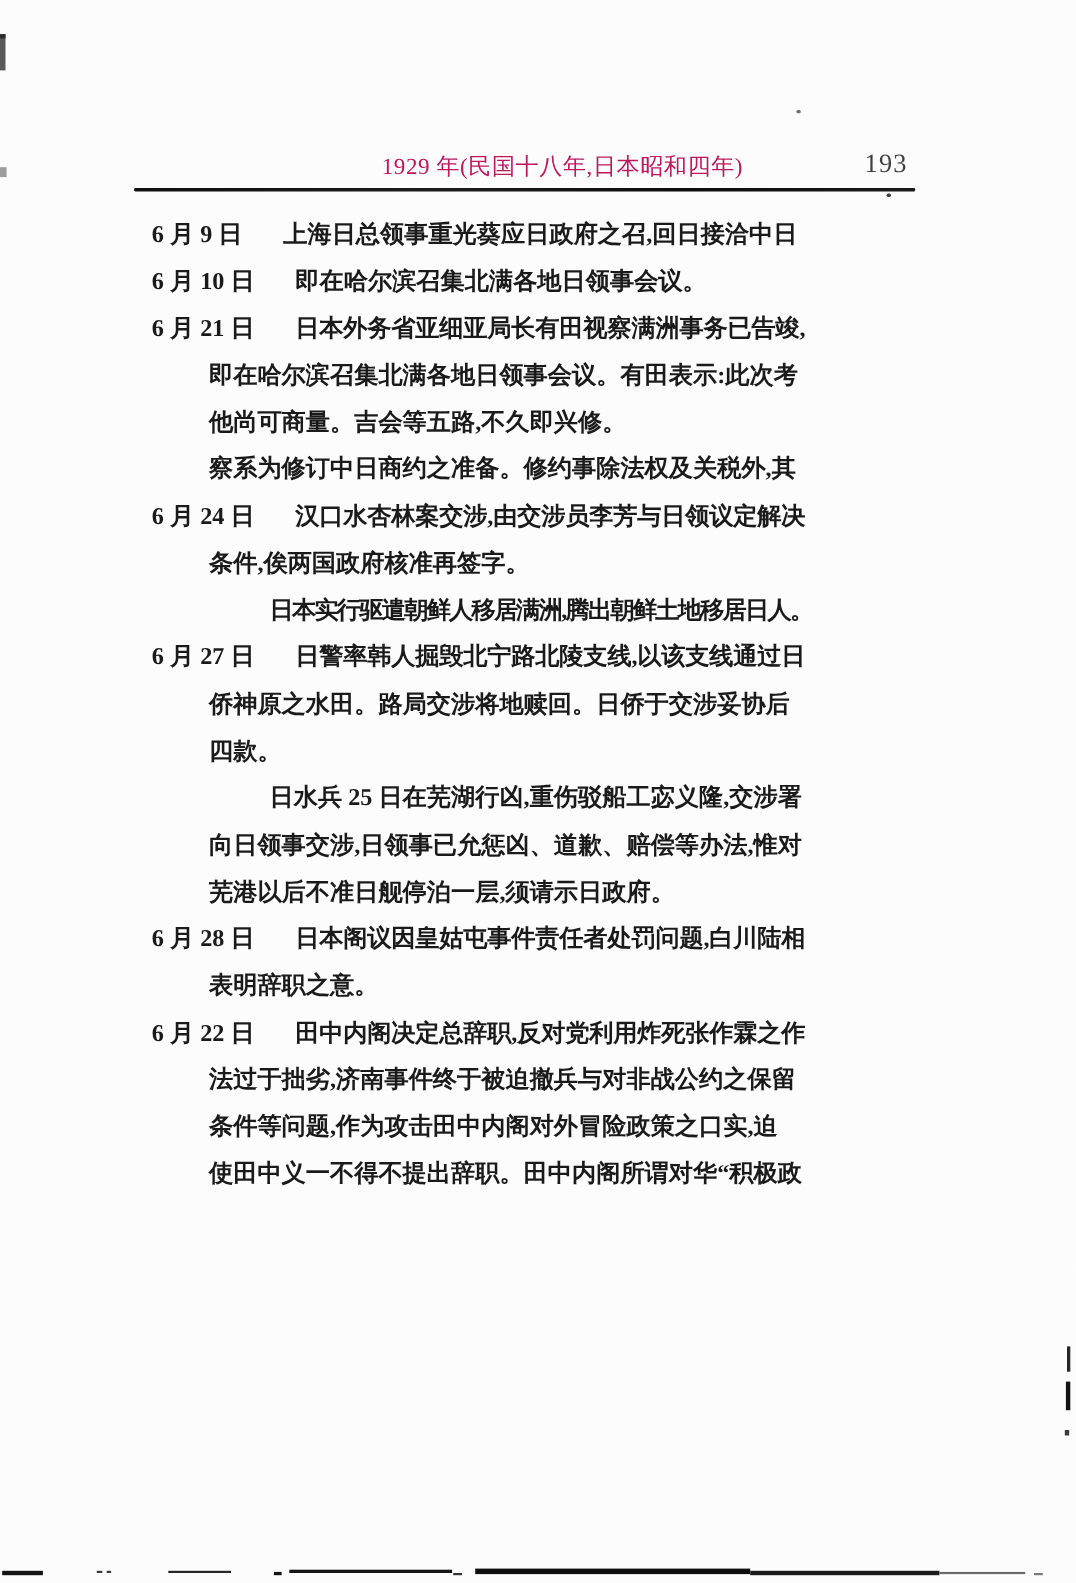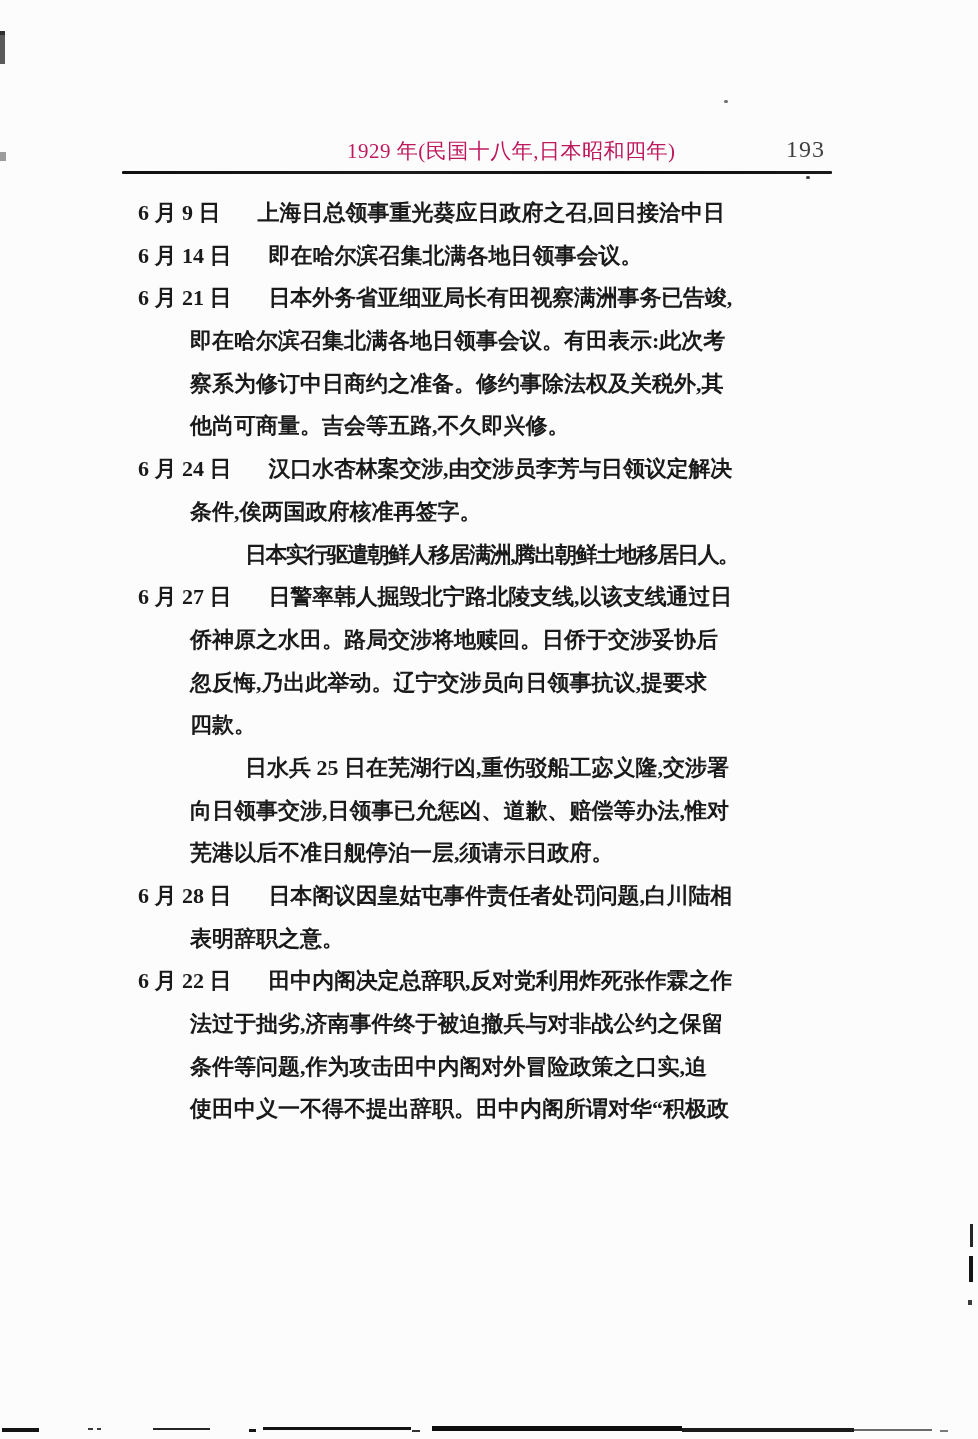"6 月 14 日" span.date { text: 14 -> 10 }
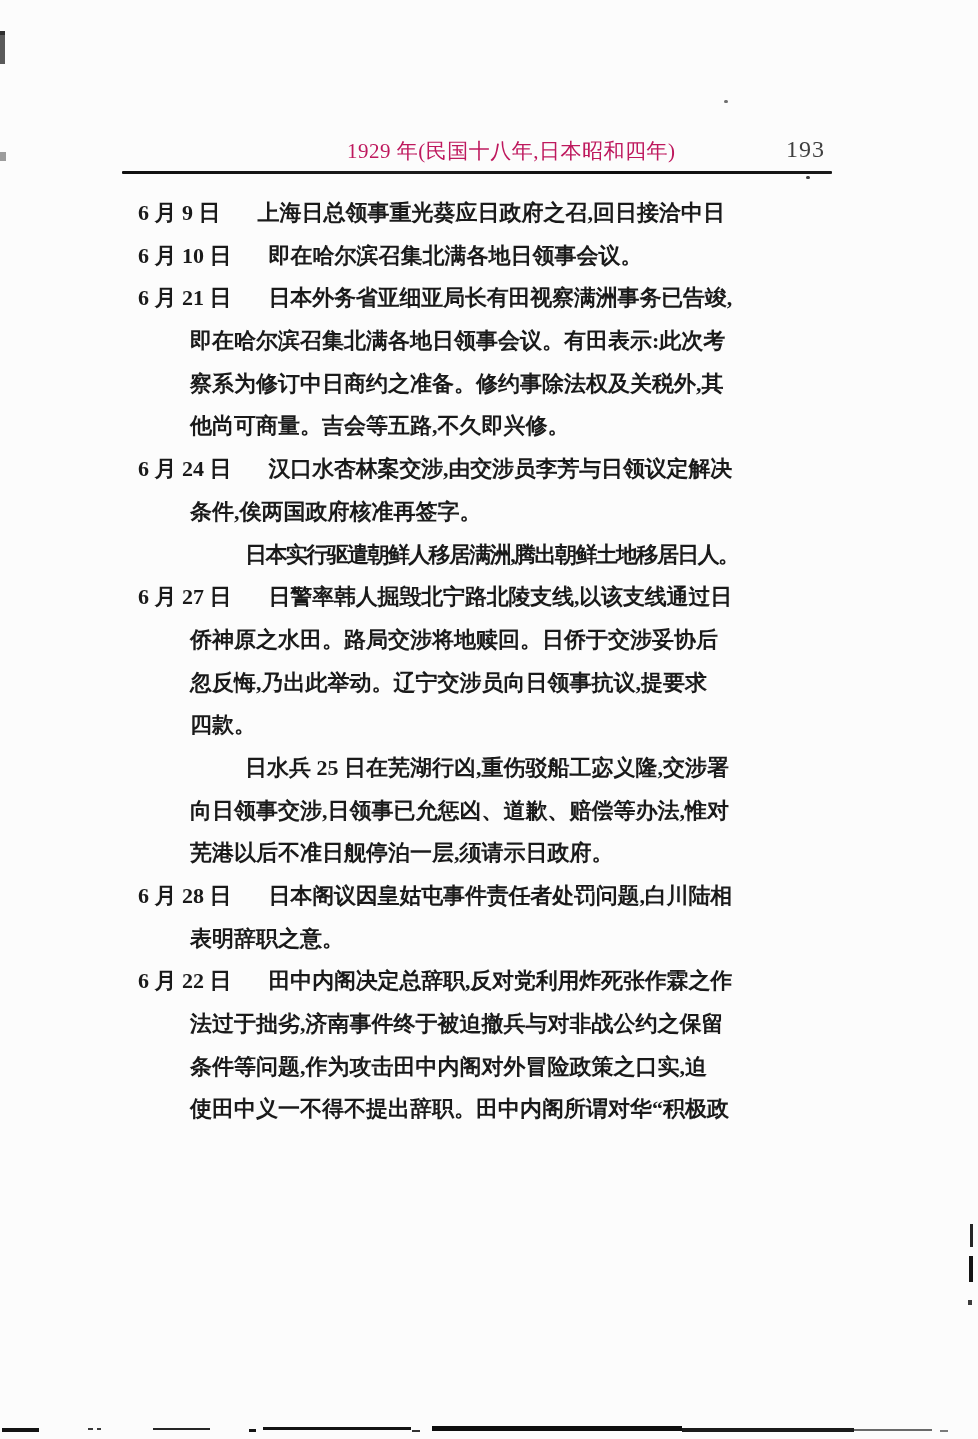"察系为修订中日商约之准备。修约事除法权及关税外,其" div.line { order: before "他尚可商量。吉会等五路,不久即兴修。" -> after "他尚可商量。吉会等五路,不久即兴修。" }
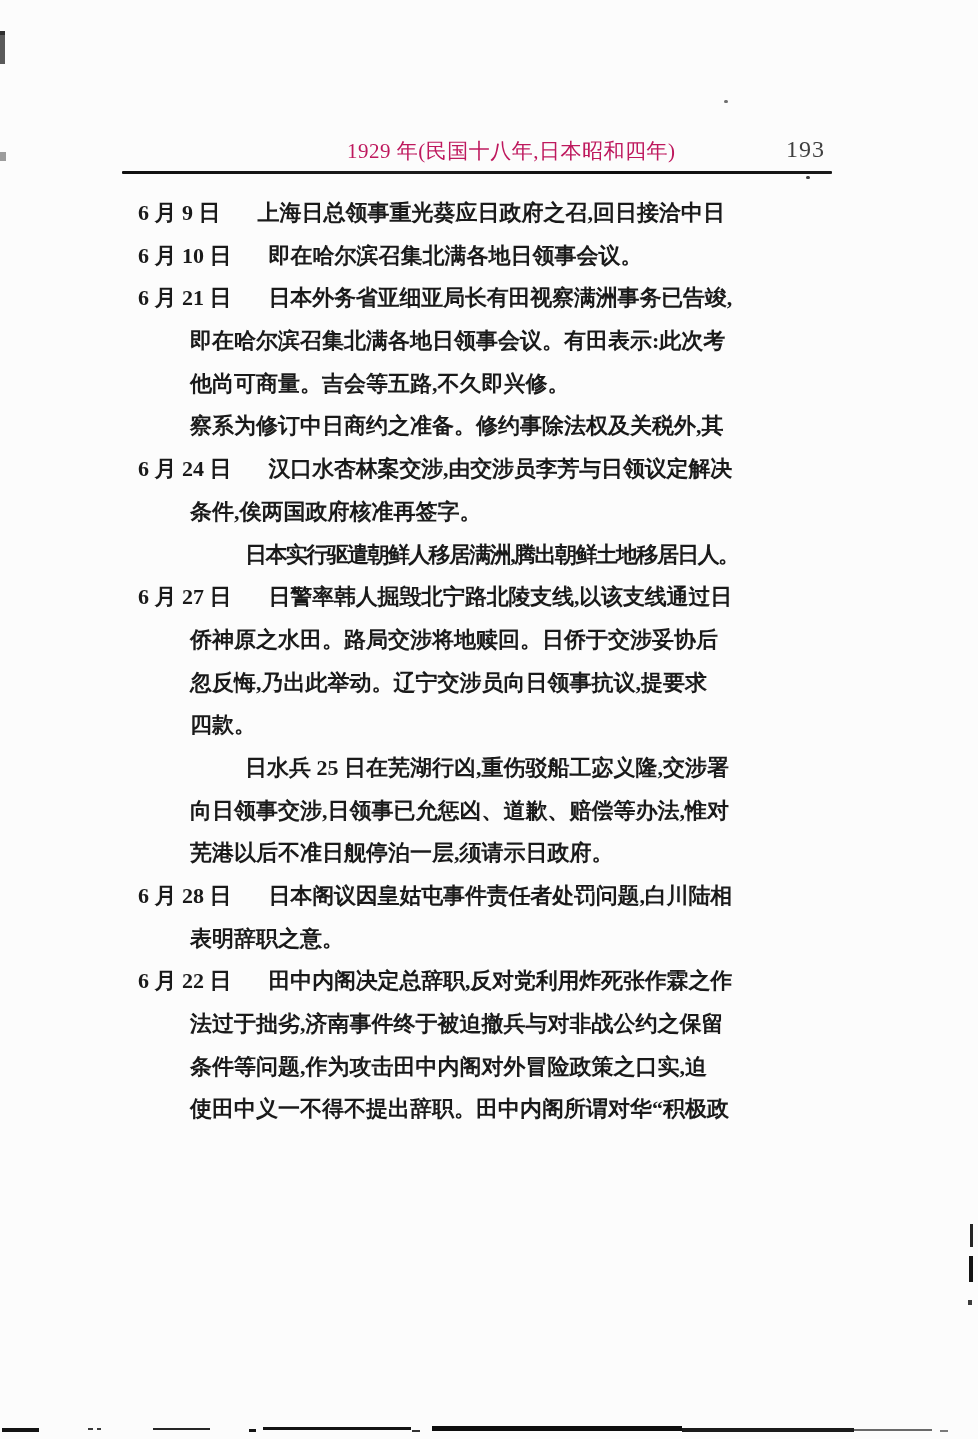"忽反悔,乃出此举动。辽宁交涉员向日领事抗议,提要求" div.line { html: <div><span>忽反悔,乃出此举动。辽宁交涉员向日领事抗议,提要求</span></div> -> none }
